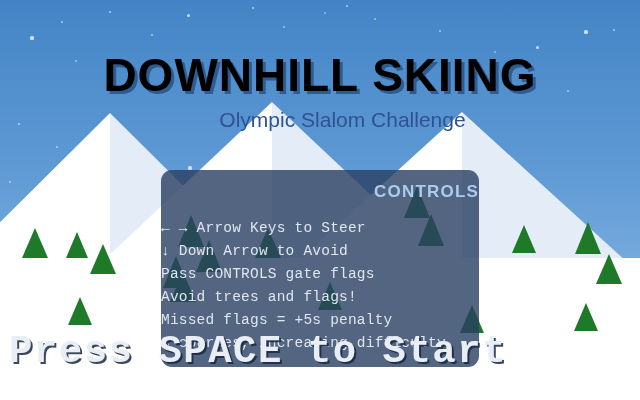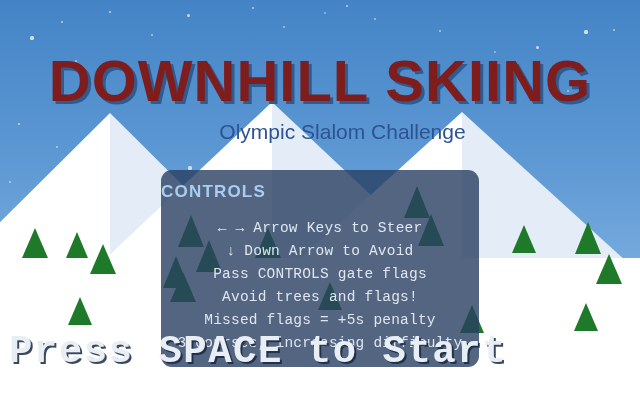"DOWNHILL SKIING" .game-title { color: #7f1d1d -> #000000; font-size: 58px -> 46px }
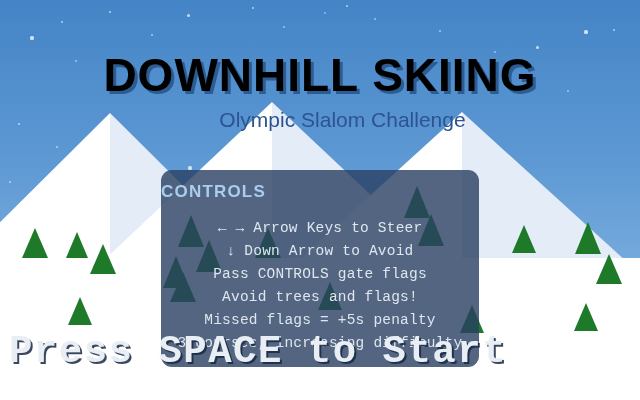"CONTROLS" .panel-heading { text-align: left -> right }
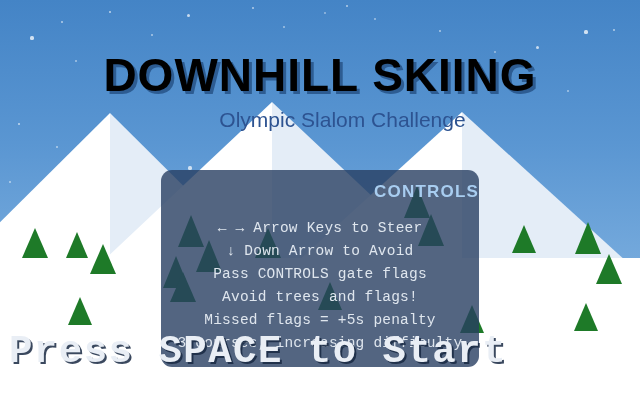"← → Arrow Keys to" .panel-line { text-align: center -> none }
